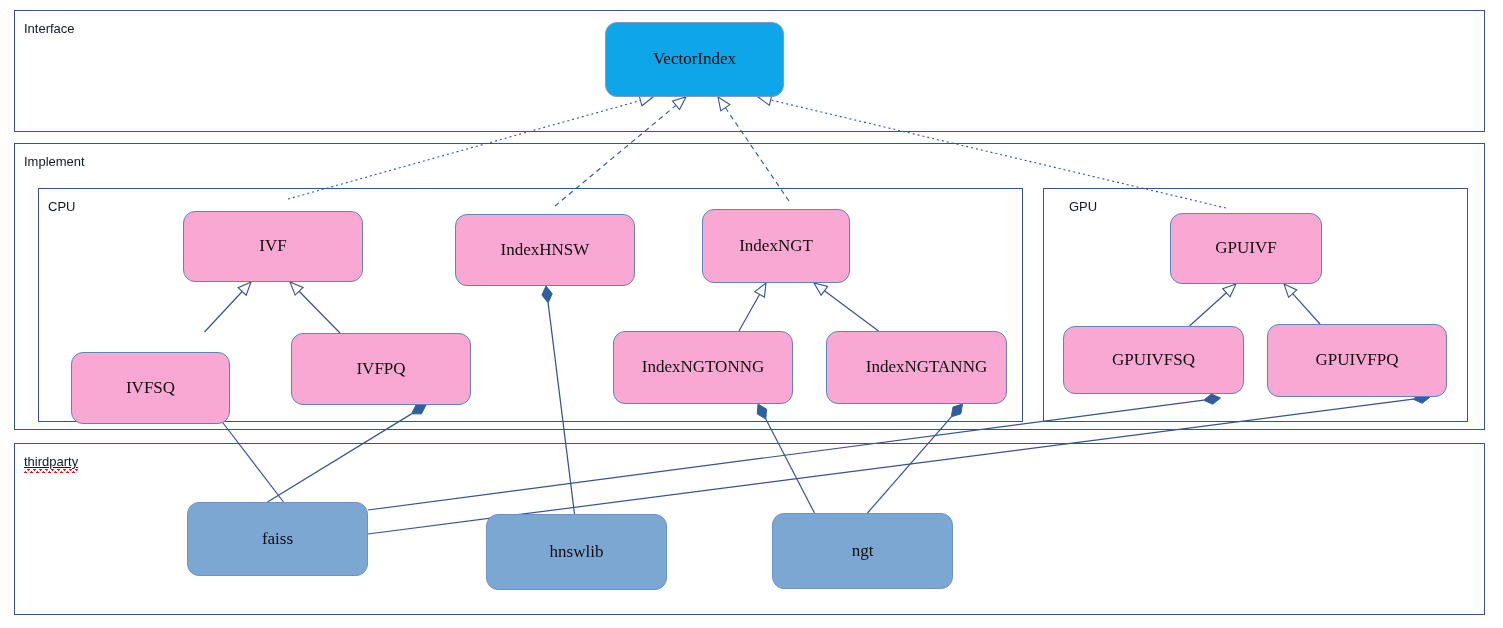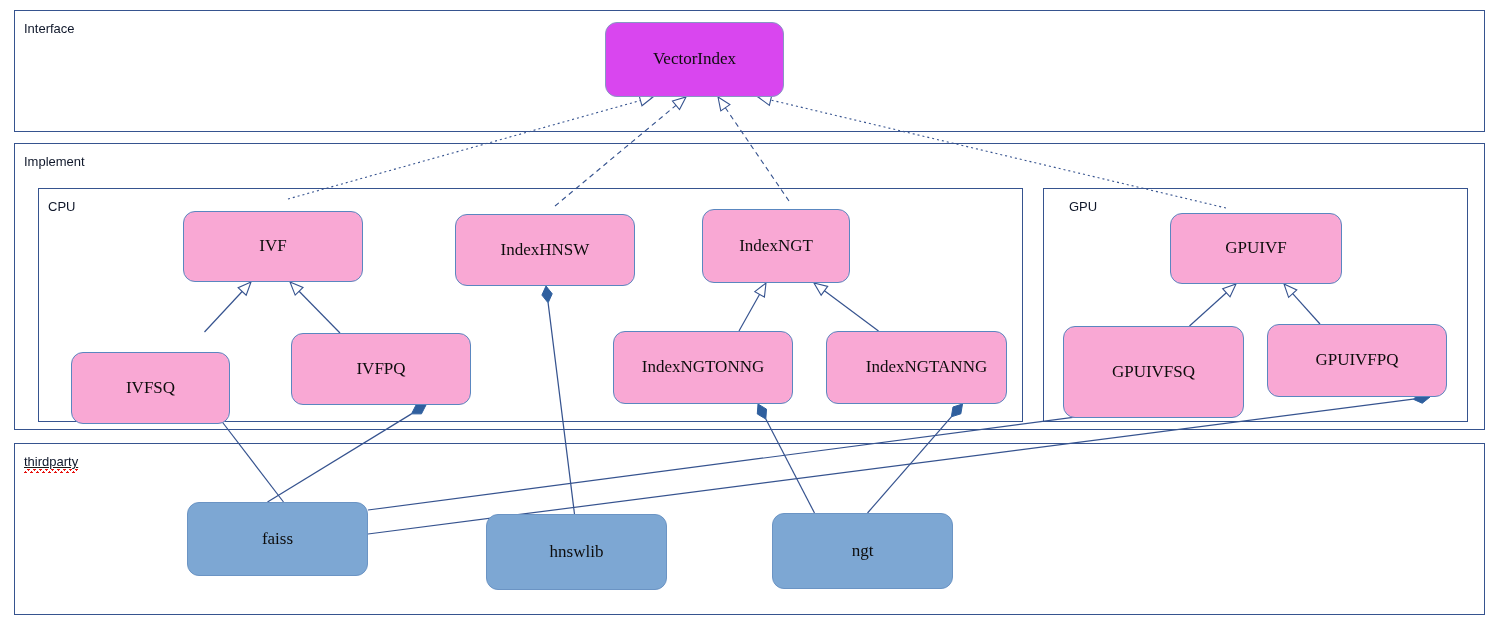"VectorIndex" .node.iface { background: #d946ef -> #0ea5e9 }
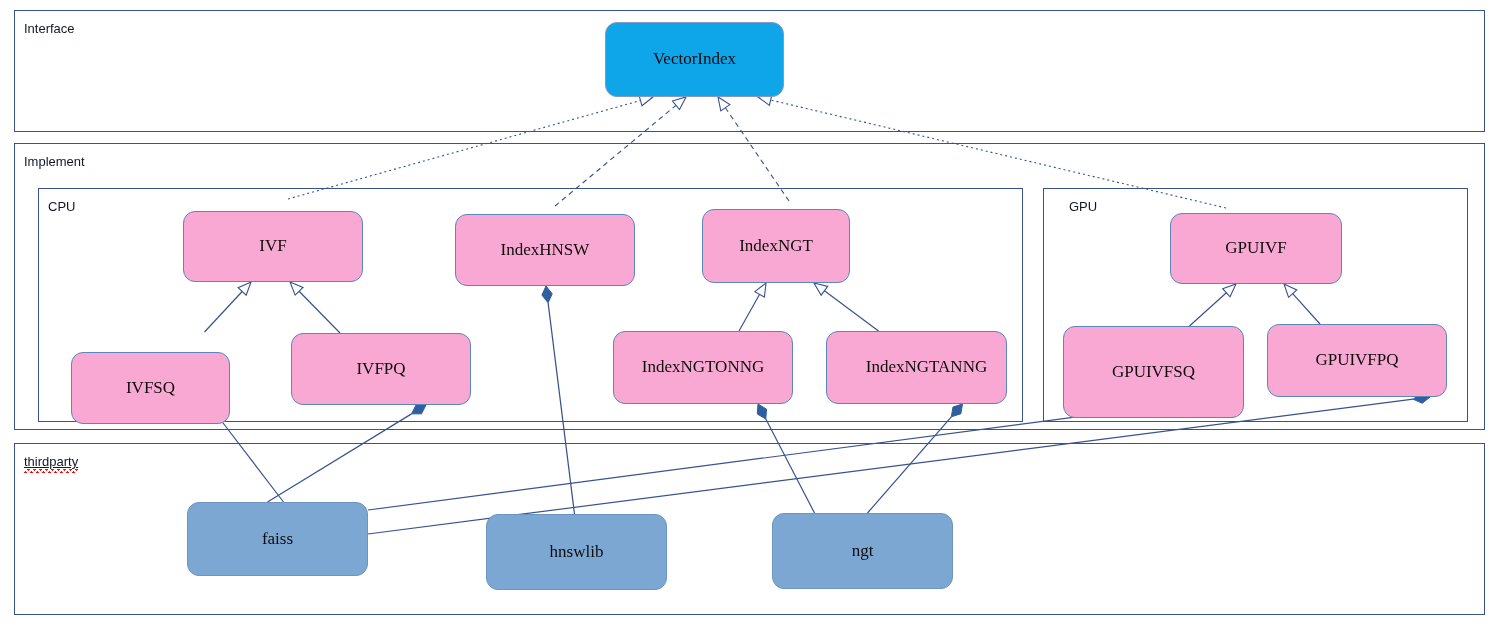"GPUIVF" div.node { width: 172px -> 152px }
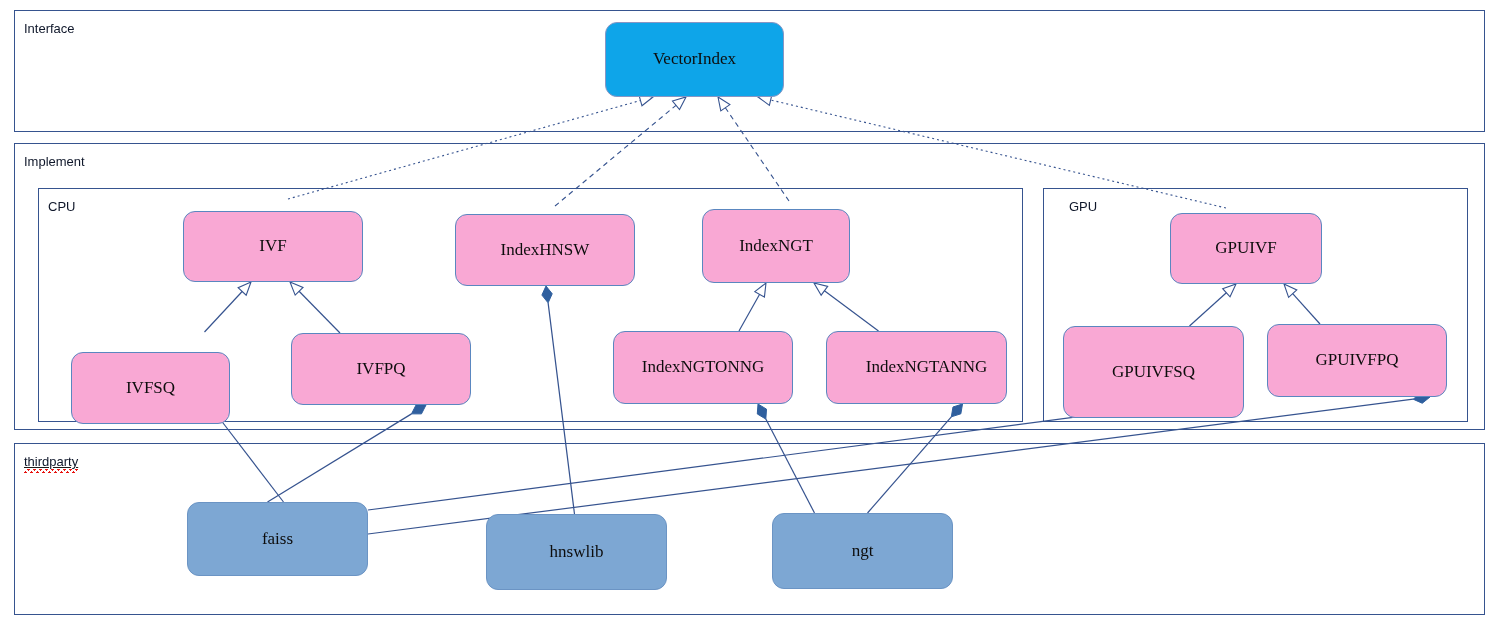"GPUIVFSQ" div.node { height: 92px -> 68px }
